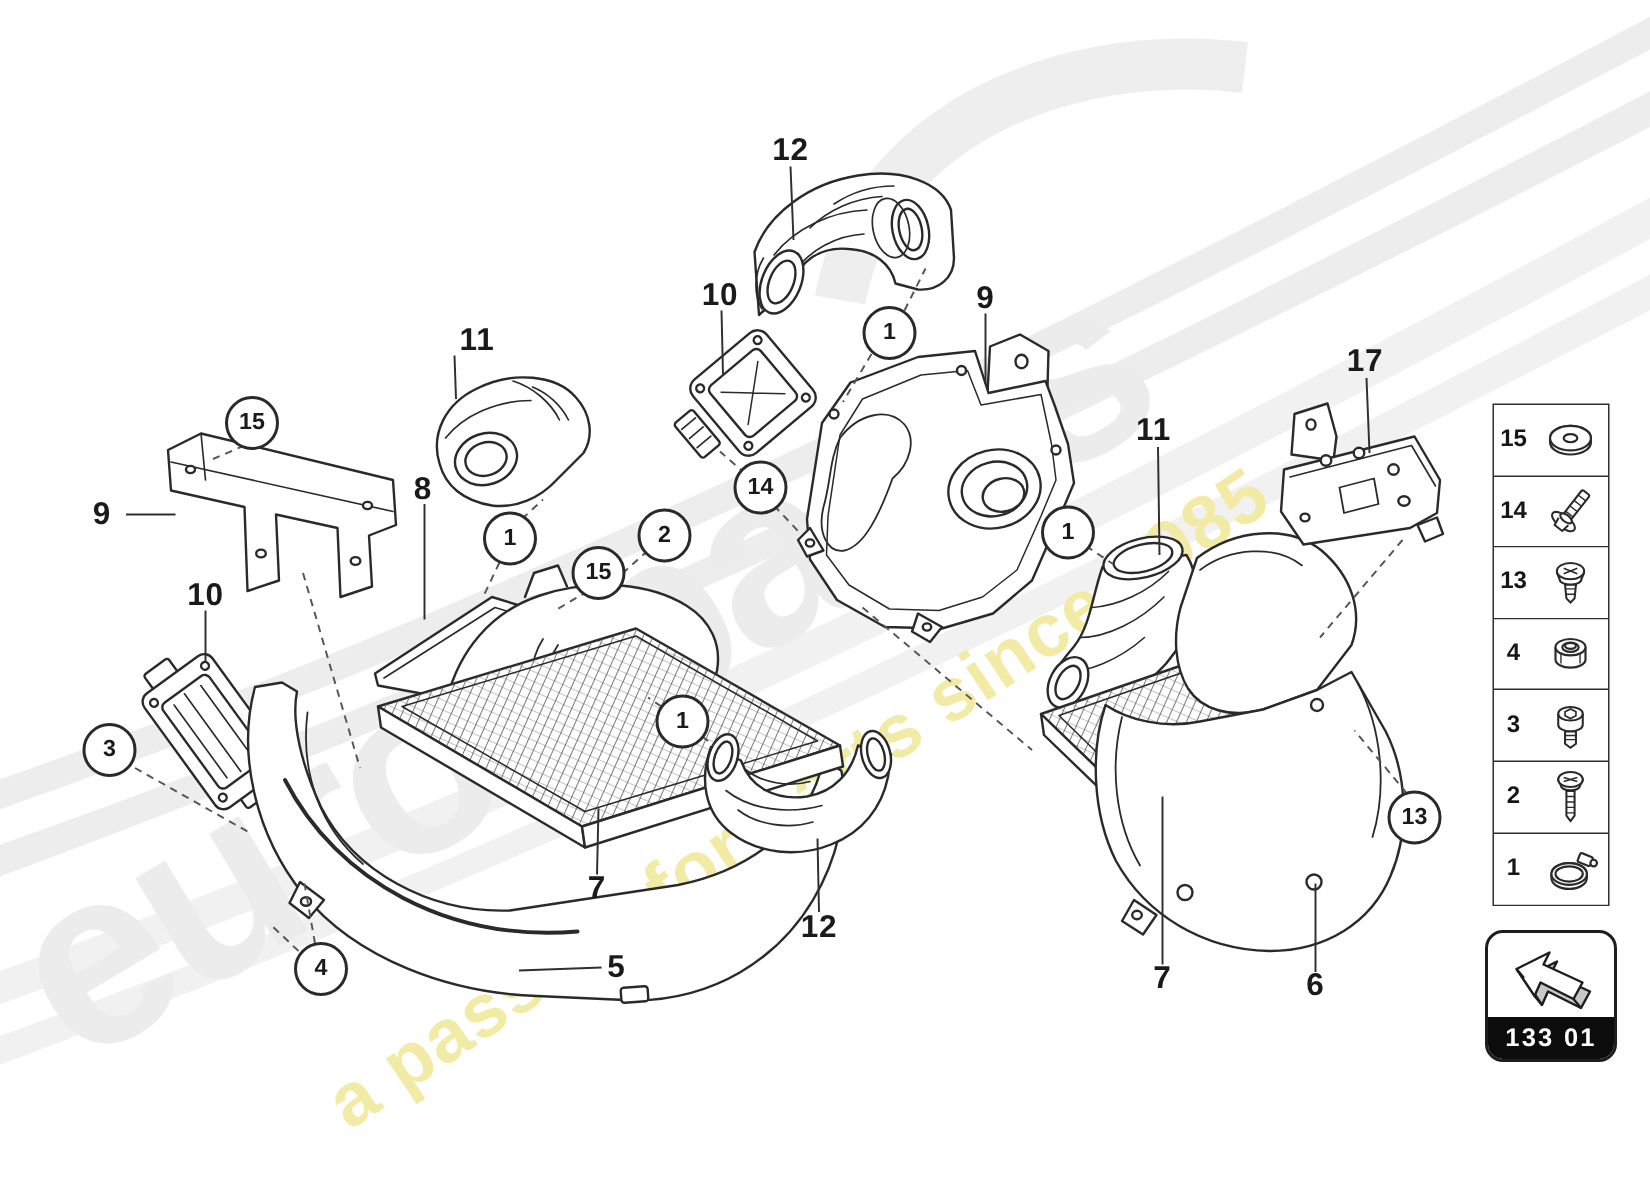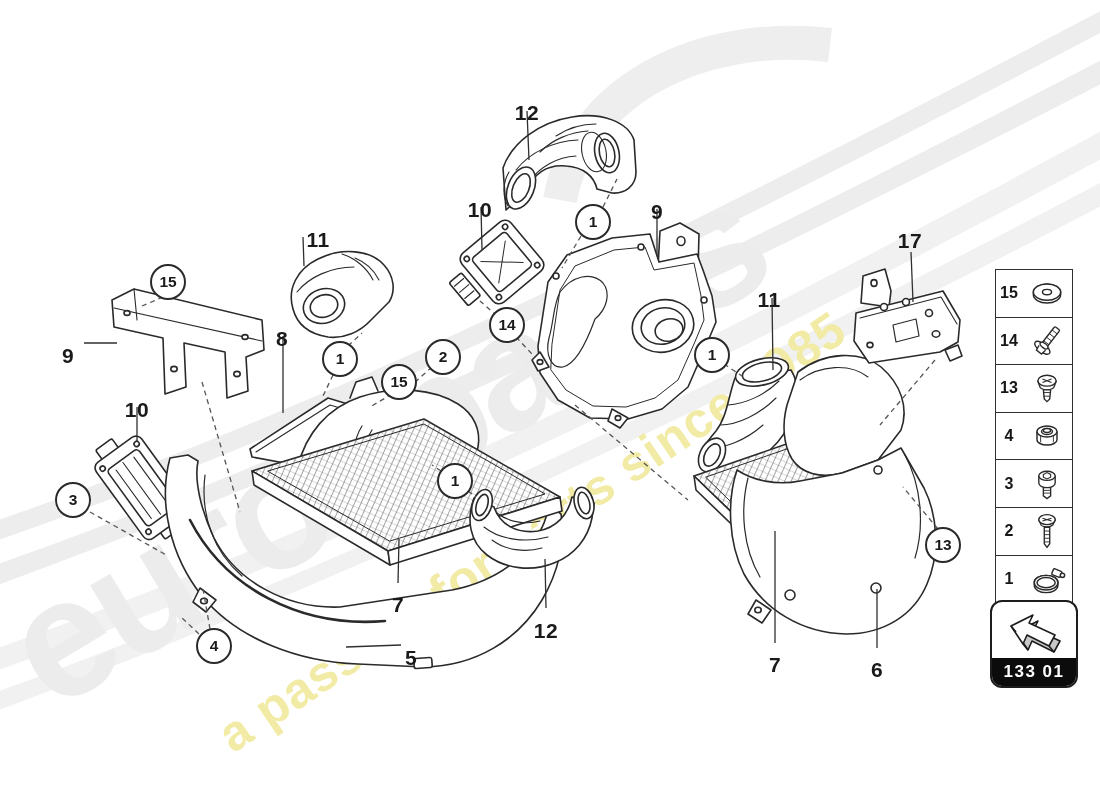"12" .part-label { margin-top: 12px -> none }
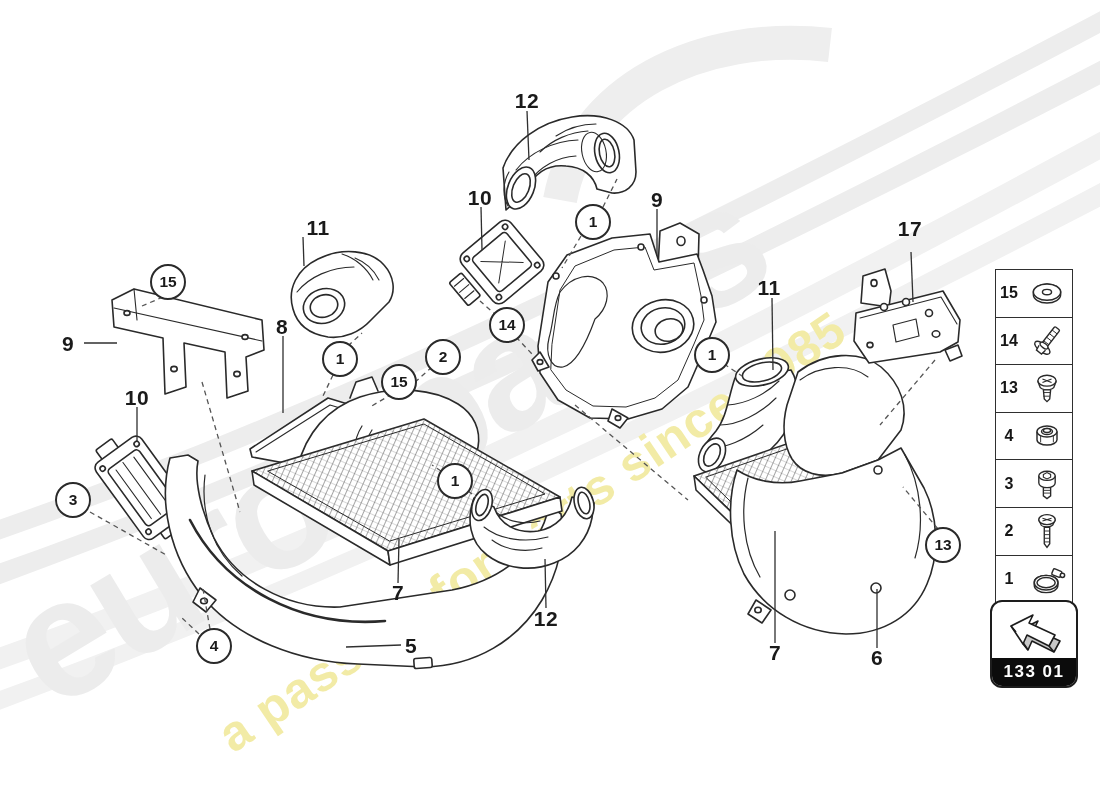"17" div.part-label { top: 228px -> 241px }
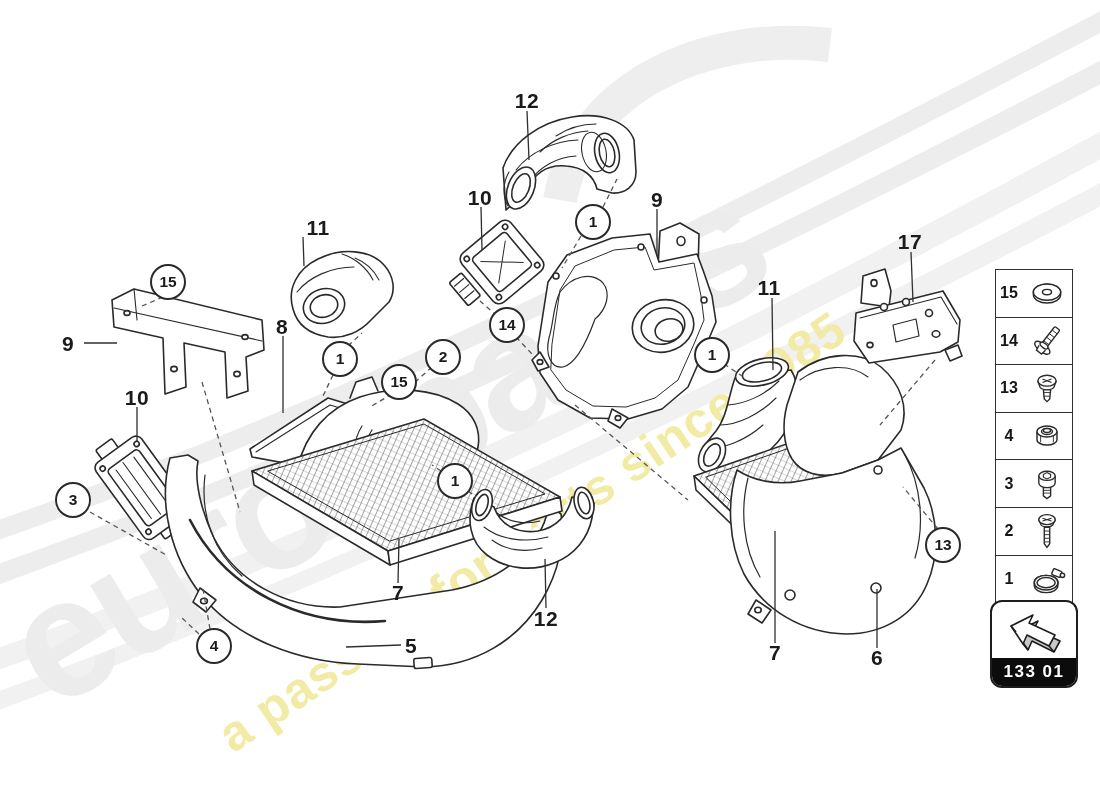"133 01" .badge { top: 600px -> 620px }
